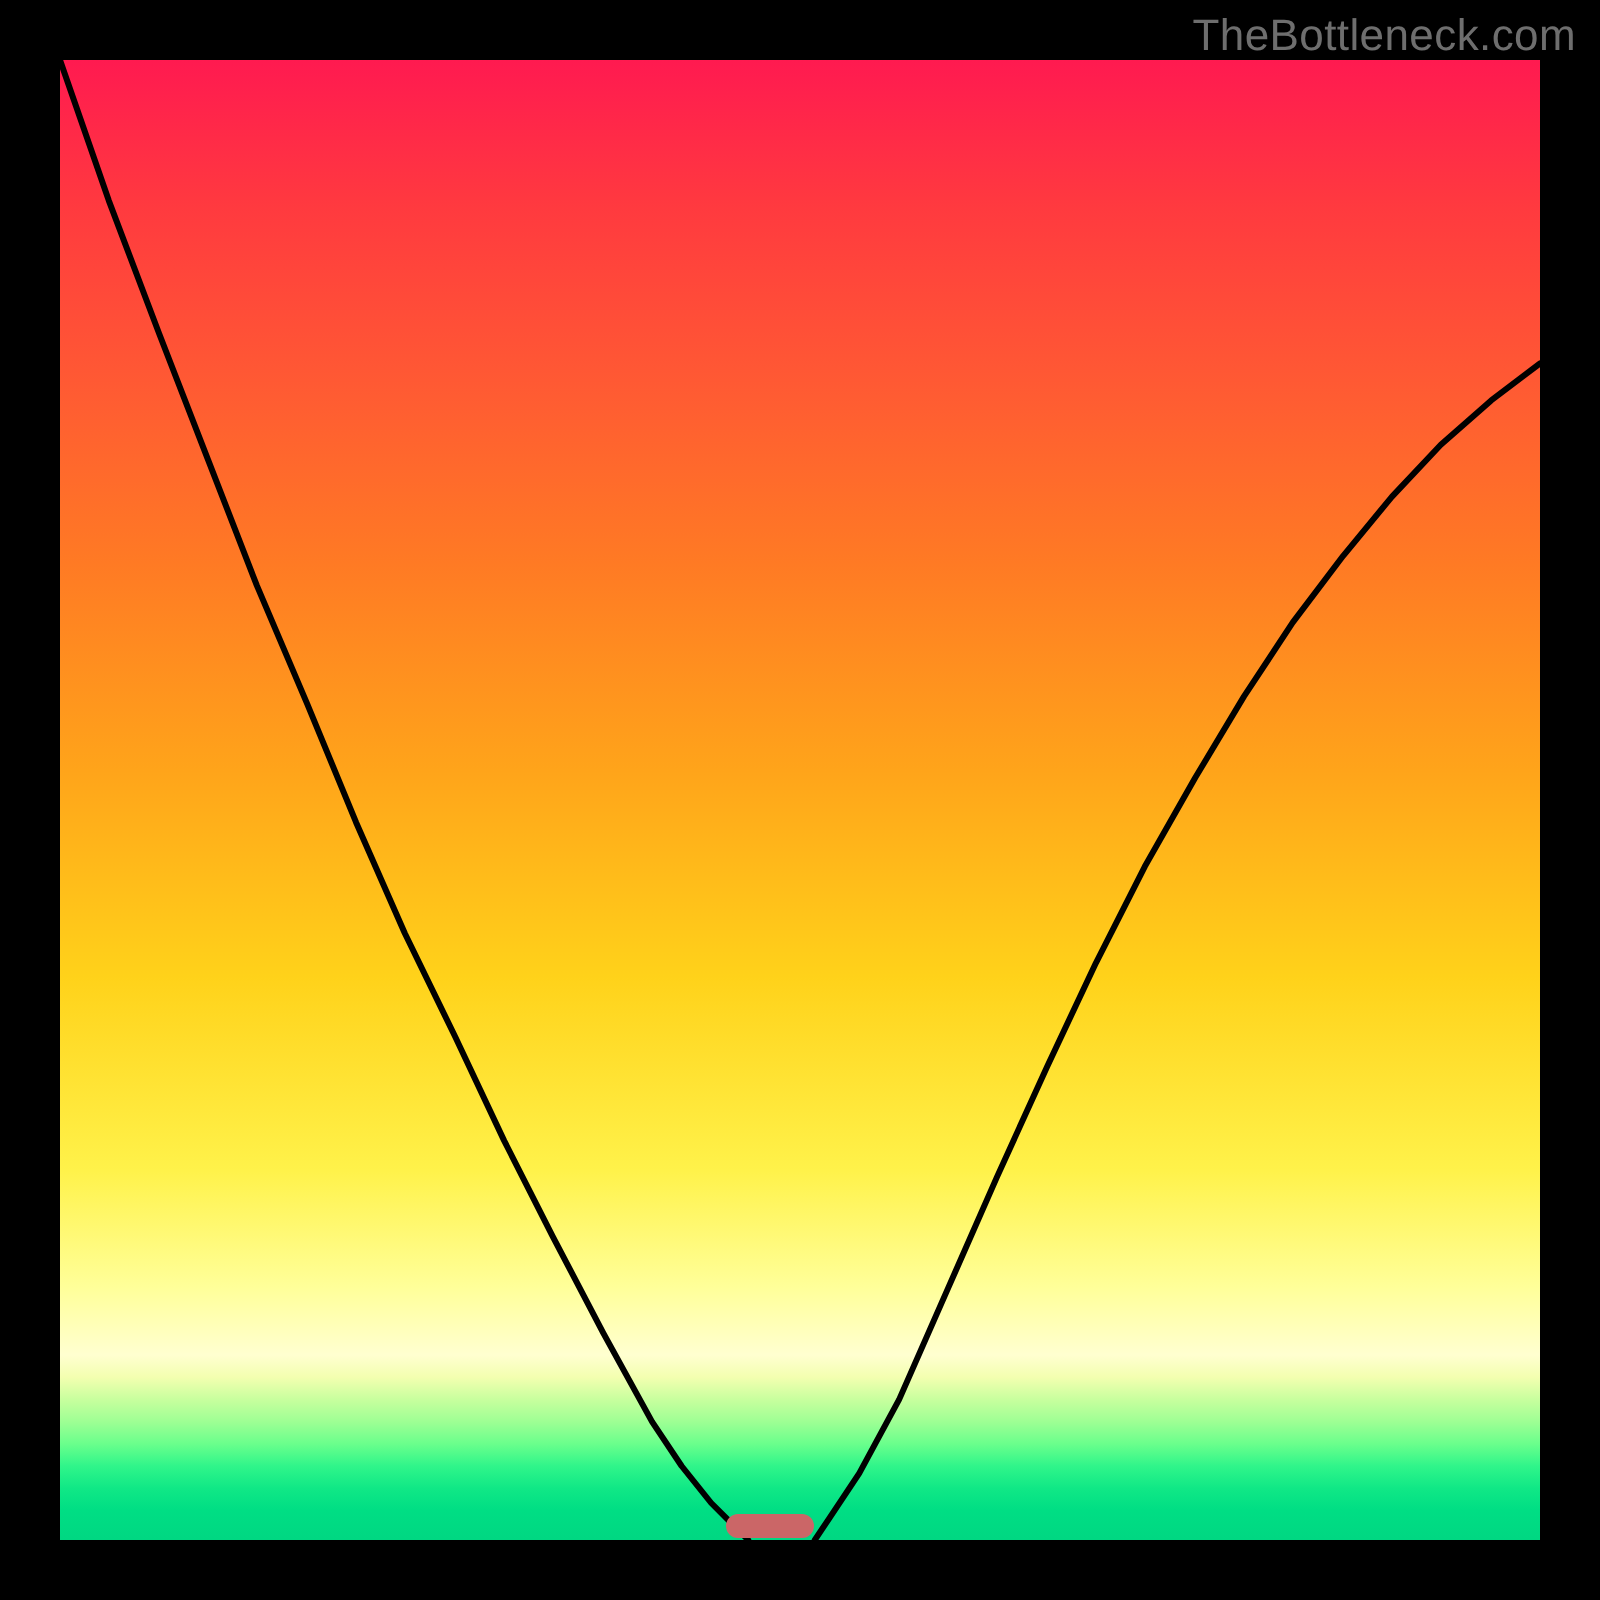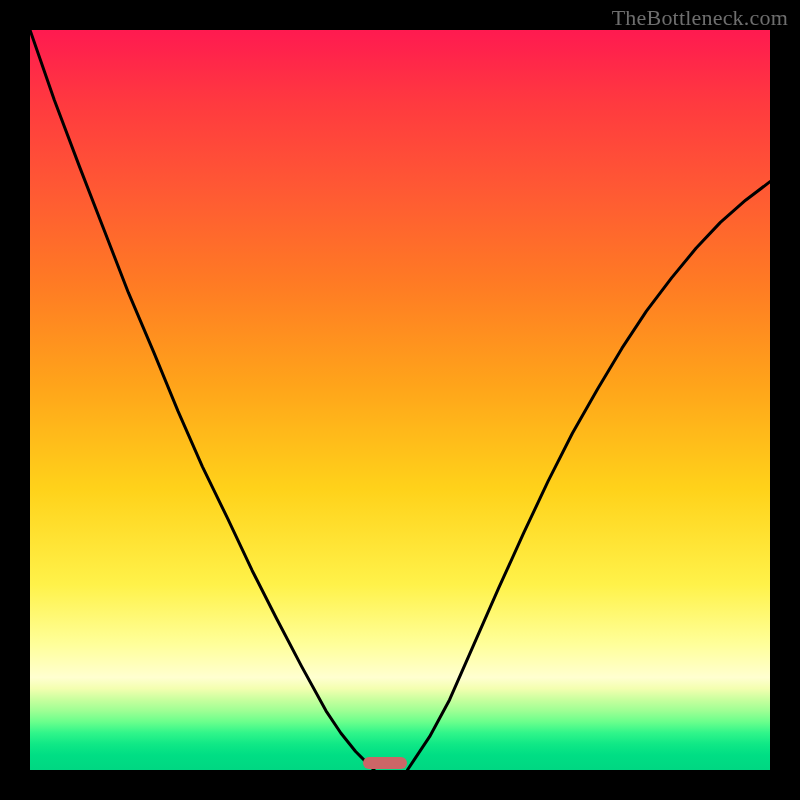"TheBottleneck.com" .frame { font-family: Liberation Serif, serif -> none }
